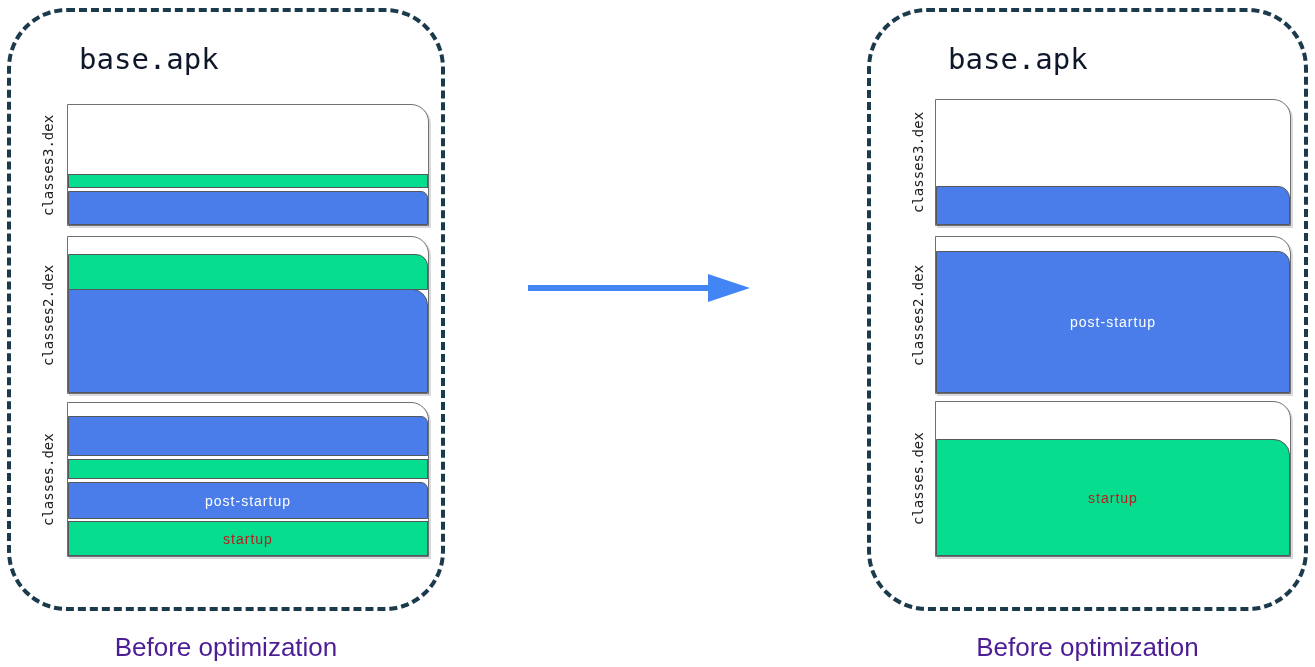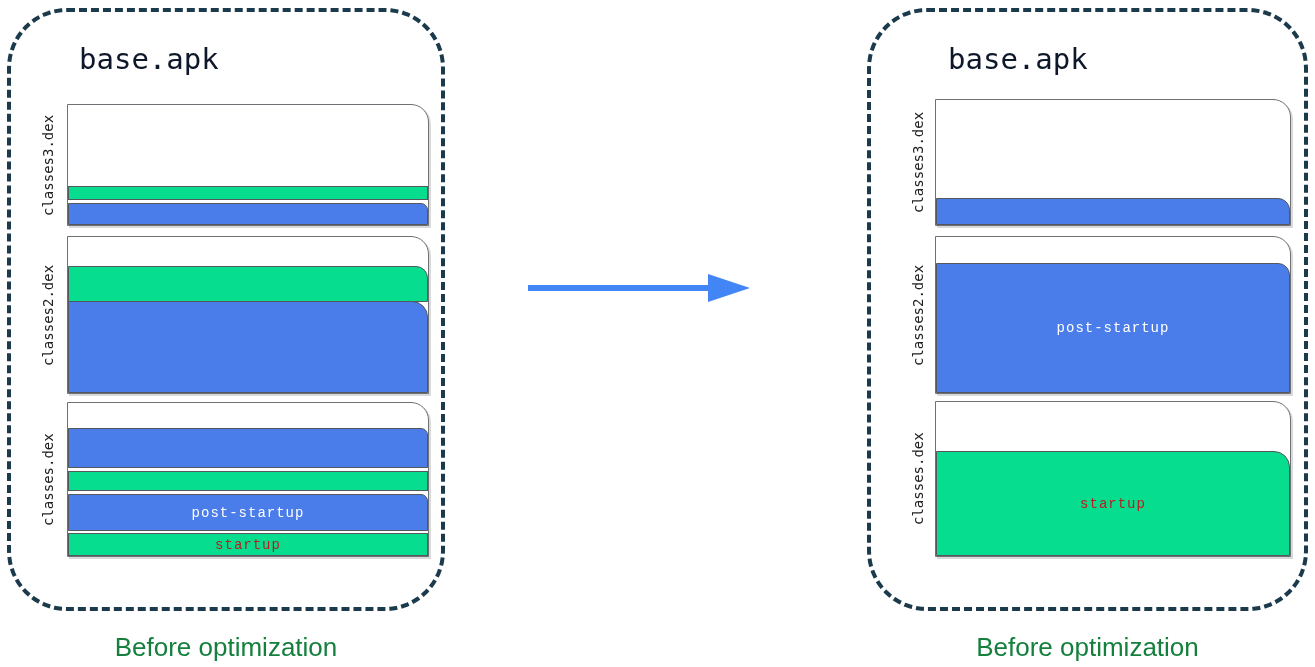"post-startup" .band { font-family: Liberation Mono, monospace -> Liberation Sans, sans-serif; margin-top: 12px -> none }
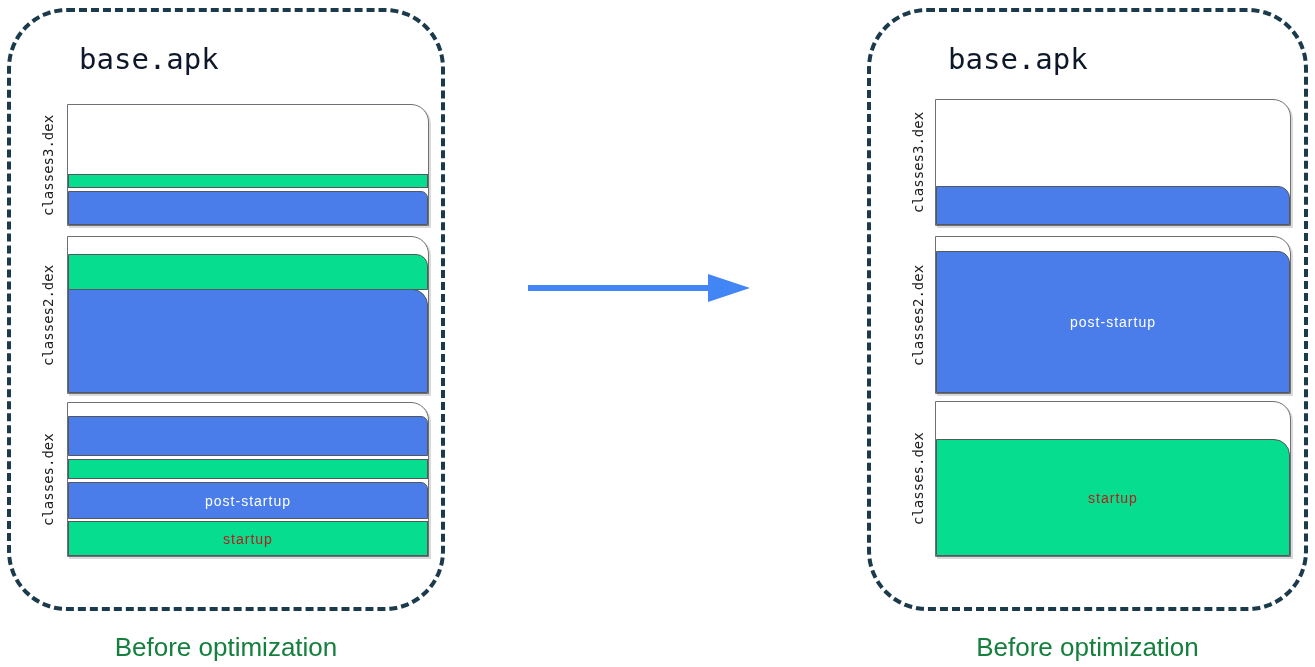"Before optimization" .caption { color: #15803d -> #4c1d95 }
